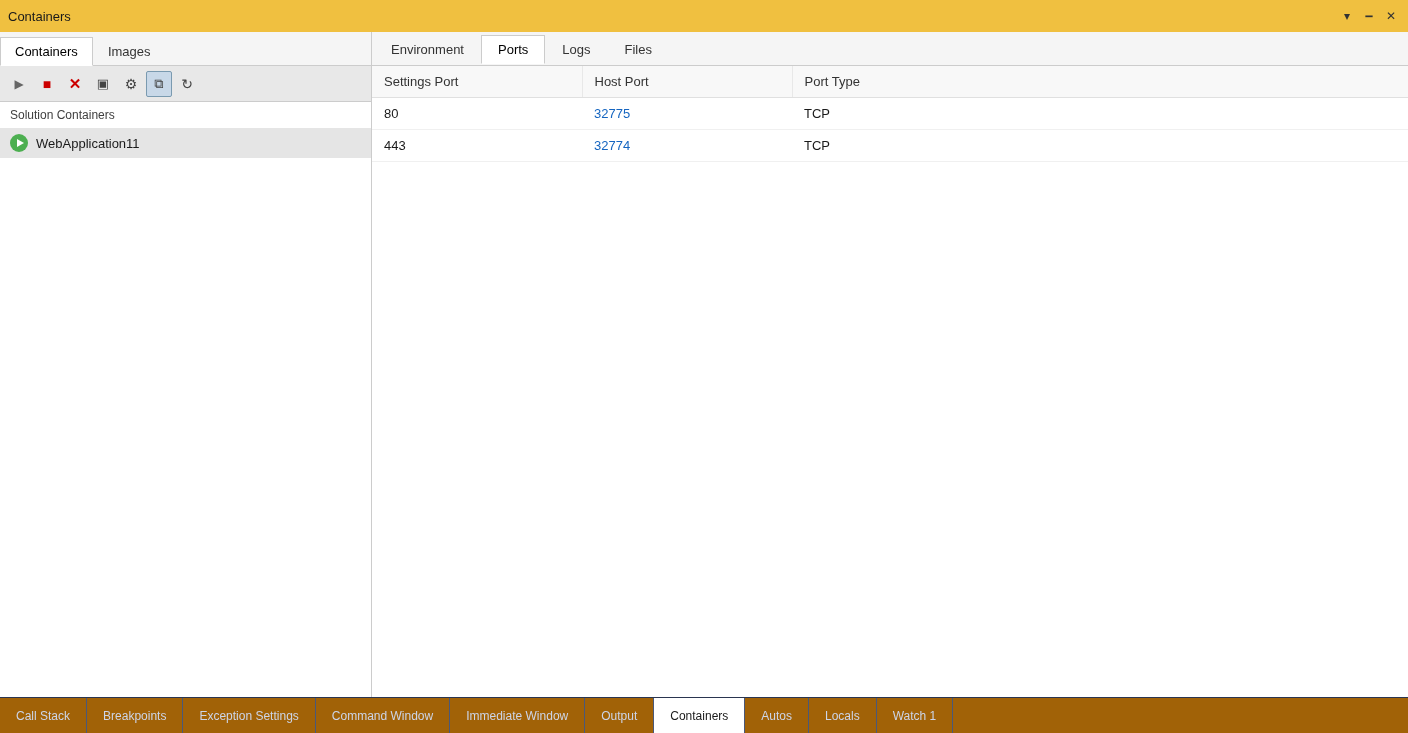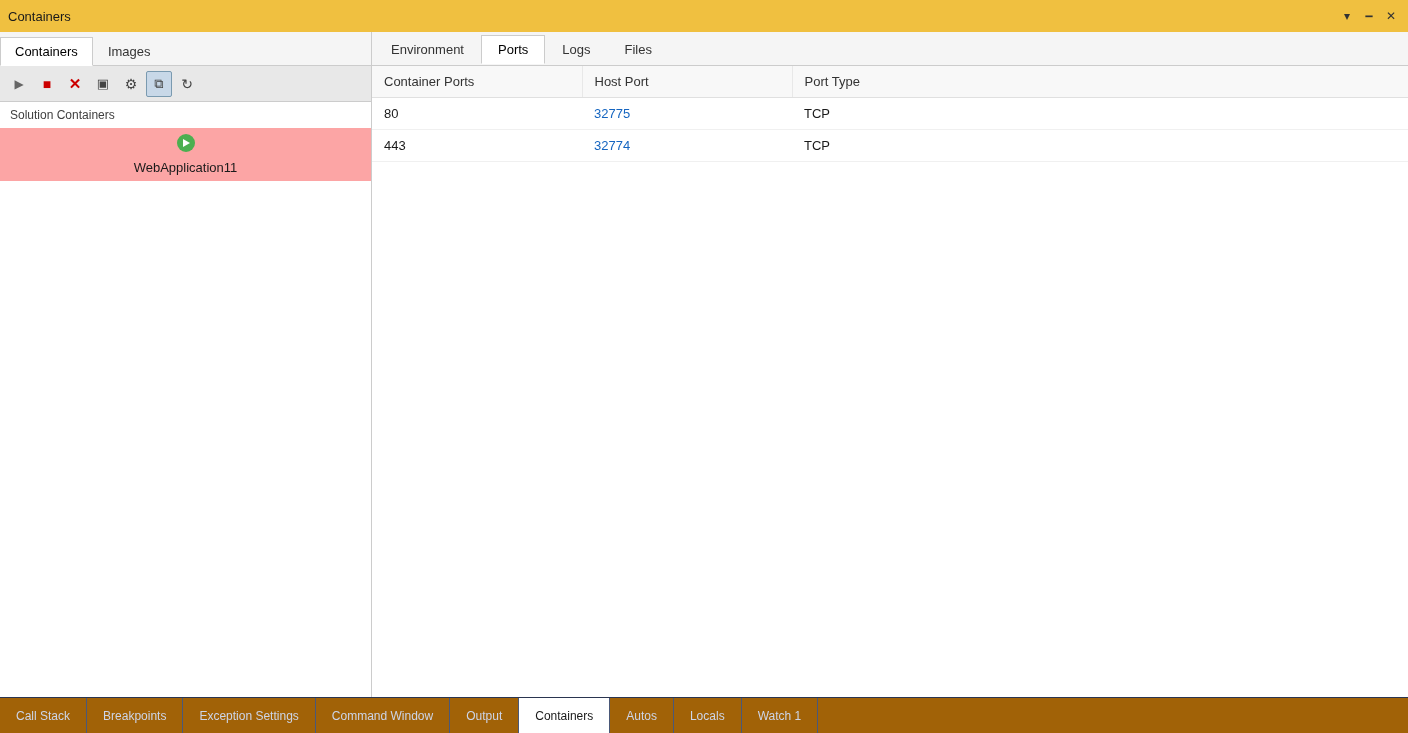"Container Ports" th { text: Container Ports -> Settings Port }
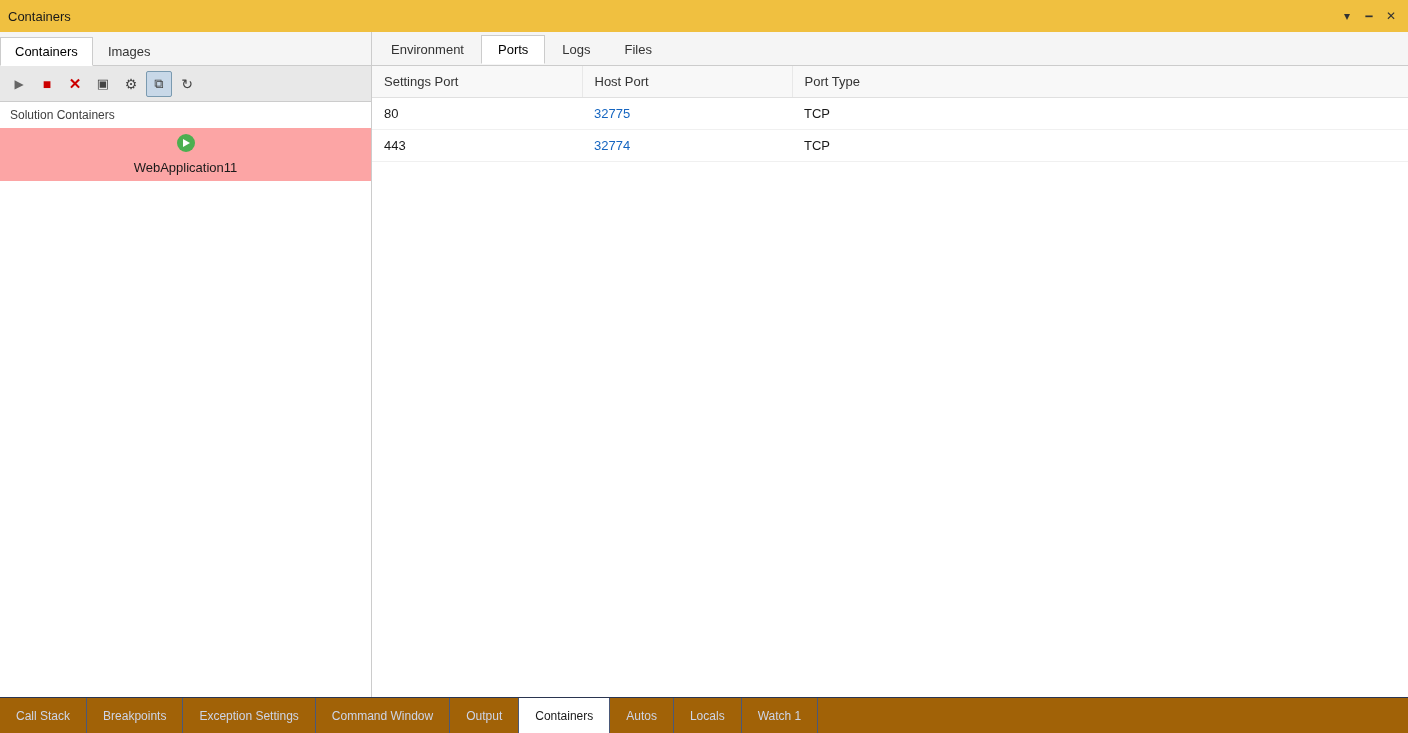"WebApplication11" .container-item { background: #fca5a5 -> #e5e5e5; flex-direction: column -> none }
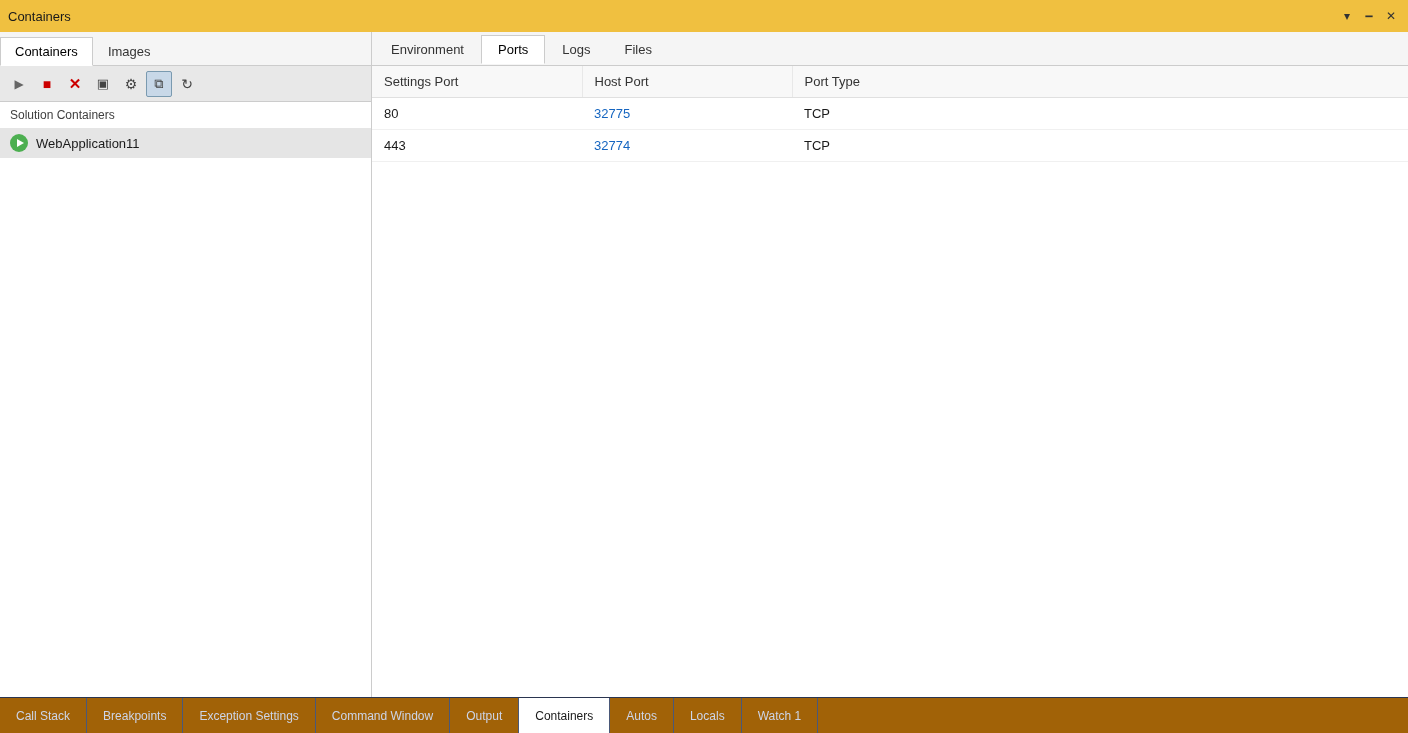"Immediate Window" div.bottom-tab { html: none -> <div>Immediate Window</div> }
